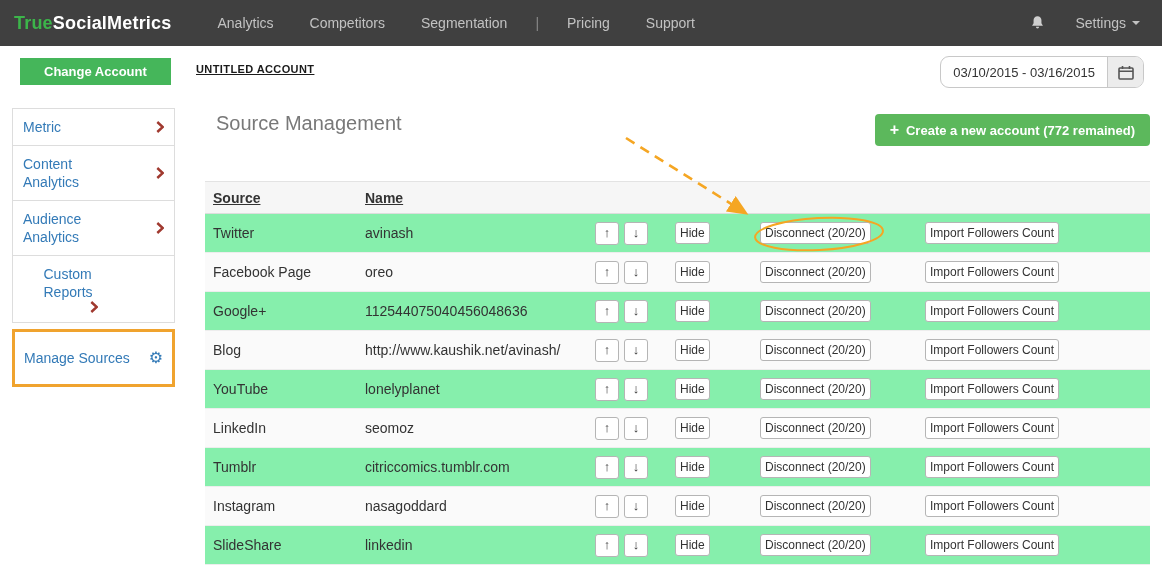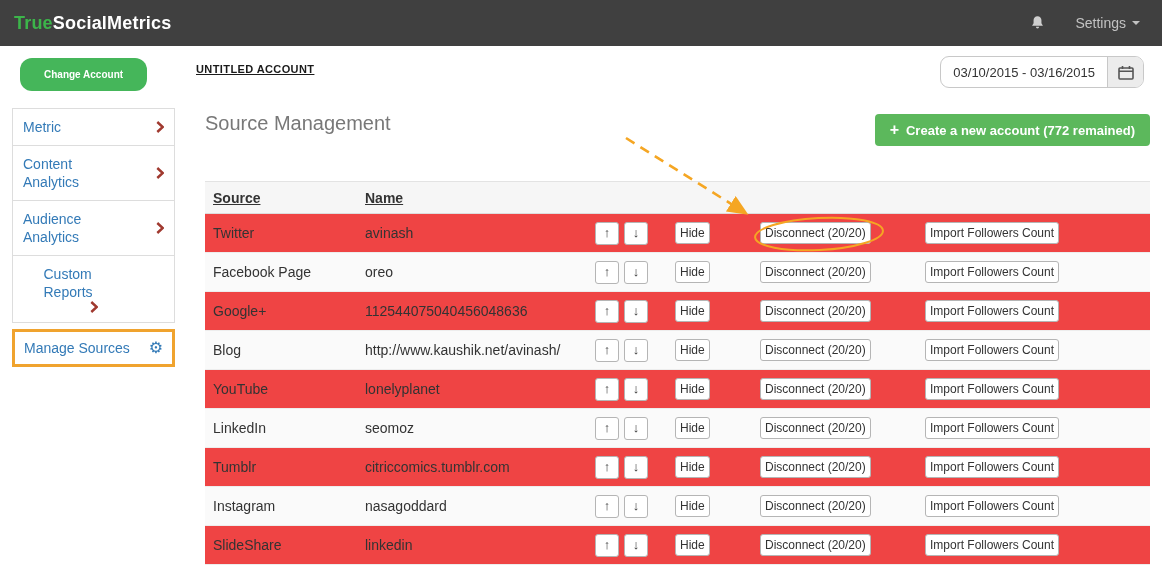"Analytics" div.topnav { html: none -> <div> <span>Analytics</span> <span>Competitors</span> <span>Segmentation</span> <span>|</span> <span>Pricing</span> <span>Support</span> </div> }
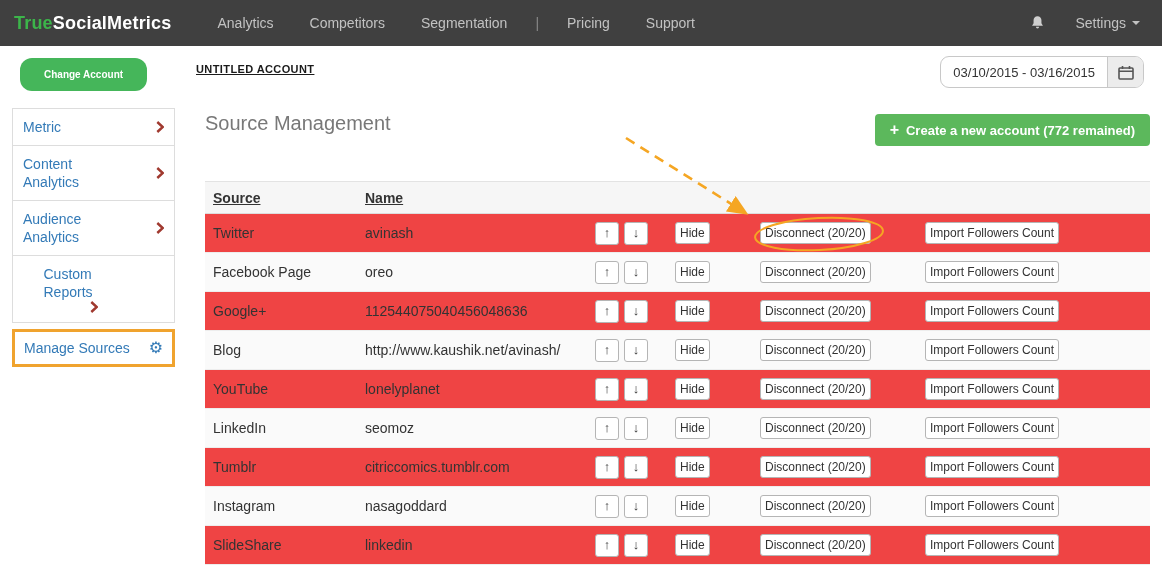"Change Account" .btn-change { border-radius: 12px -> 0; font-size: 10px -> 13px; height: 33px -> 27px }
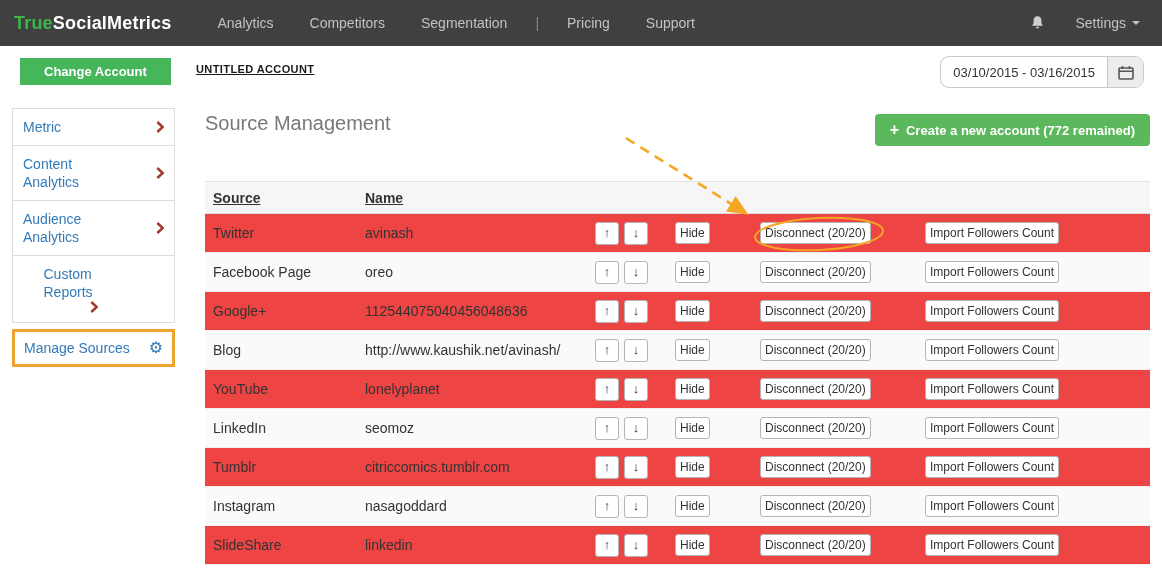"Source Management" .main-heading { left: 205px -> 216px }
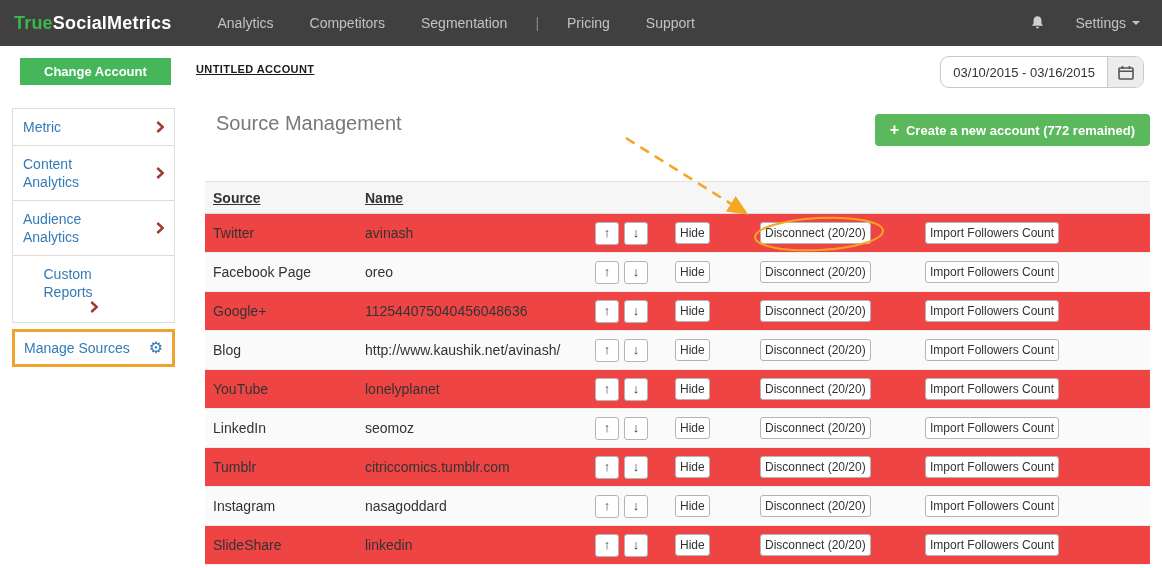"Twitter" .t-row { background: #ef4444 -> #86efac }
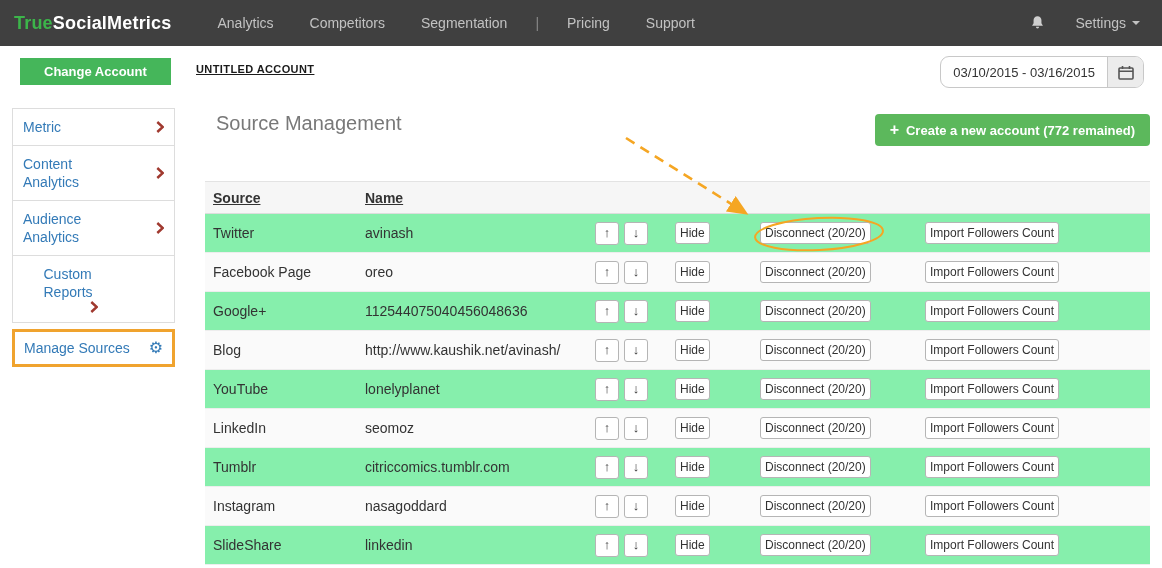"Manage Sources" .manage-box { padding: 7px 9px -> 17px 9px }
